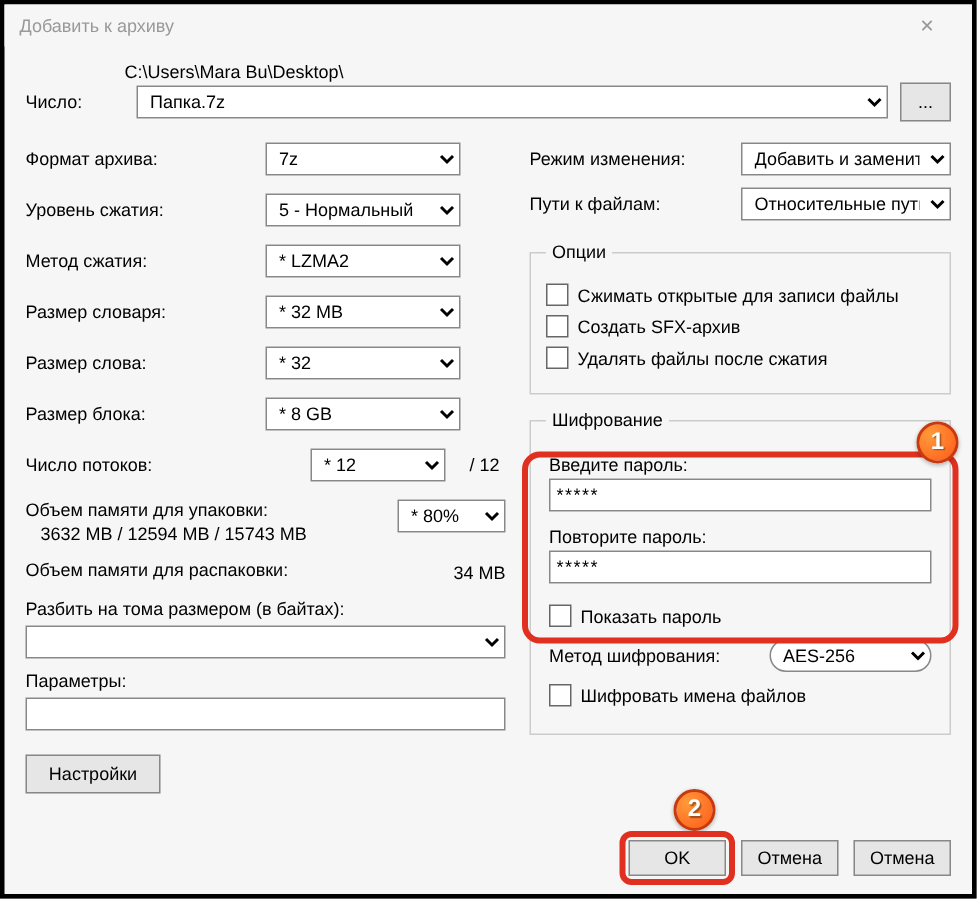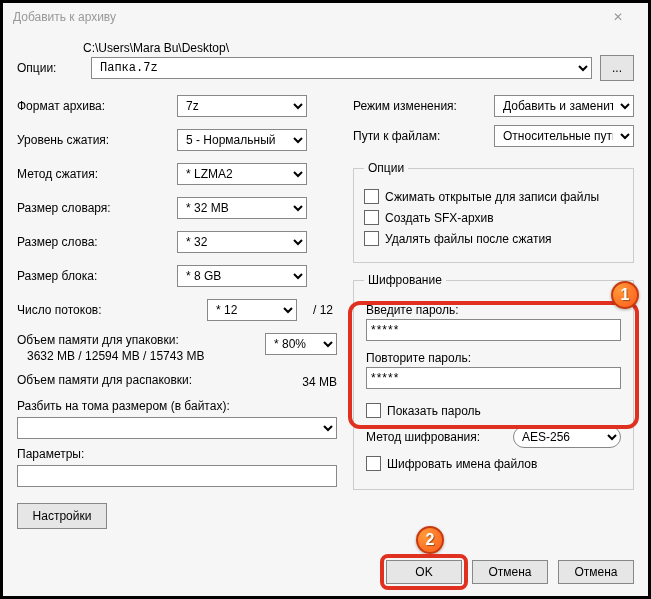"Опции:" div.label-col { text: Опции -> Число }
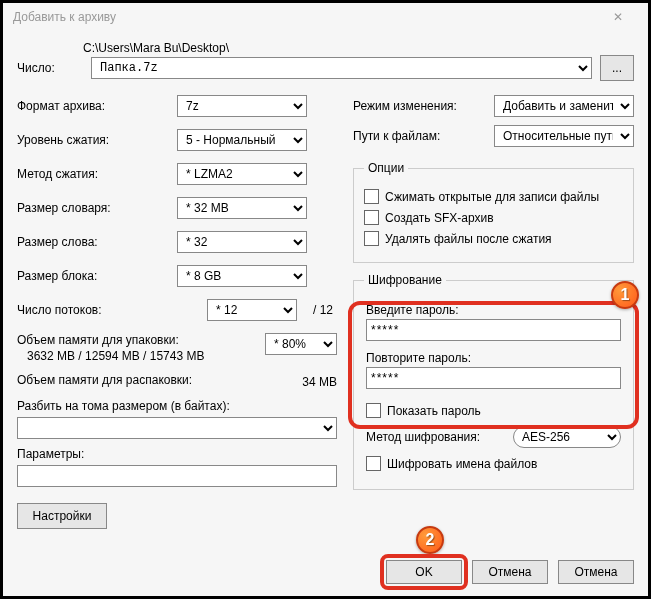"Папка.7z" select.full, input.full { font-family: Liberation Mono, monospace -> none }
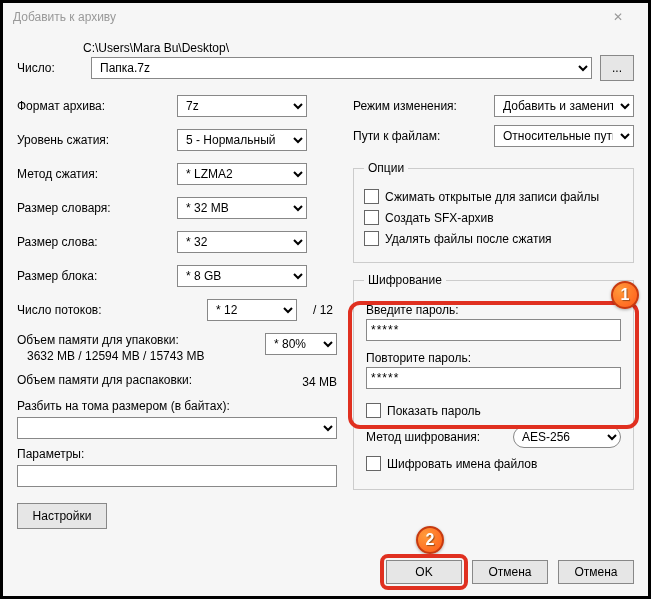"OK" .btn { width: 76px -> 65px }
